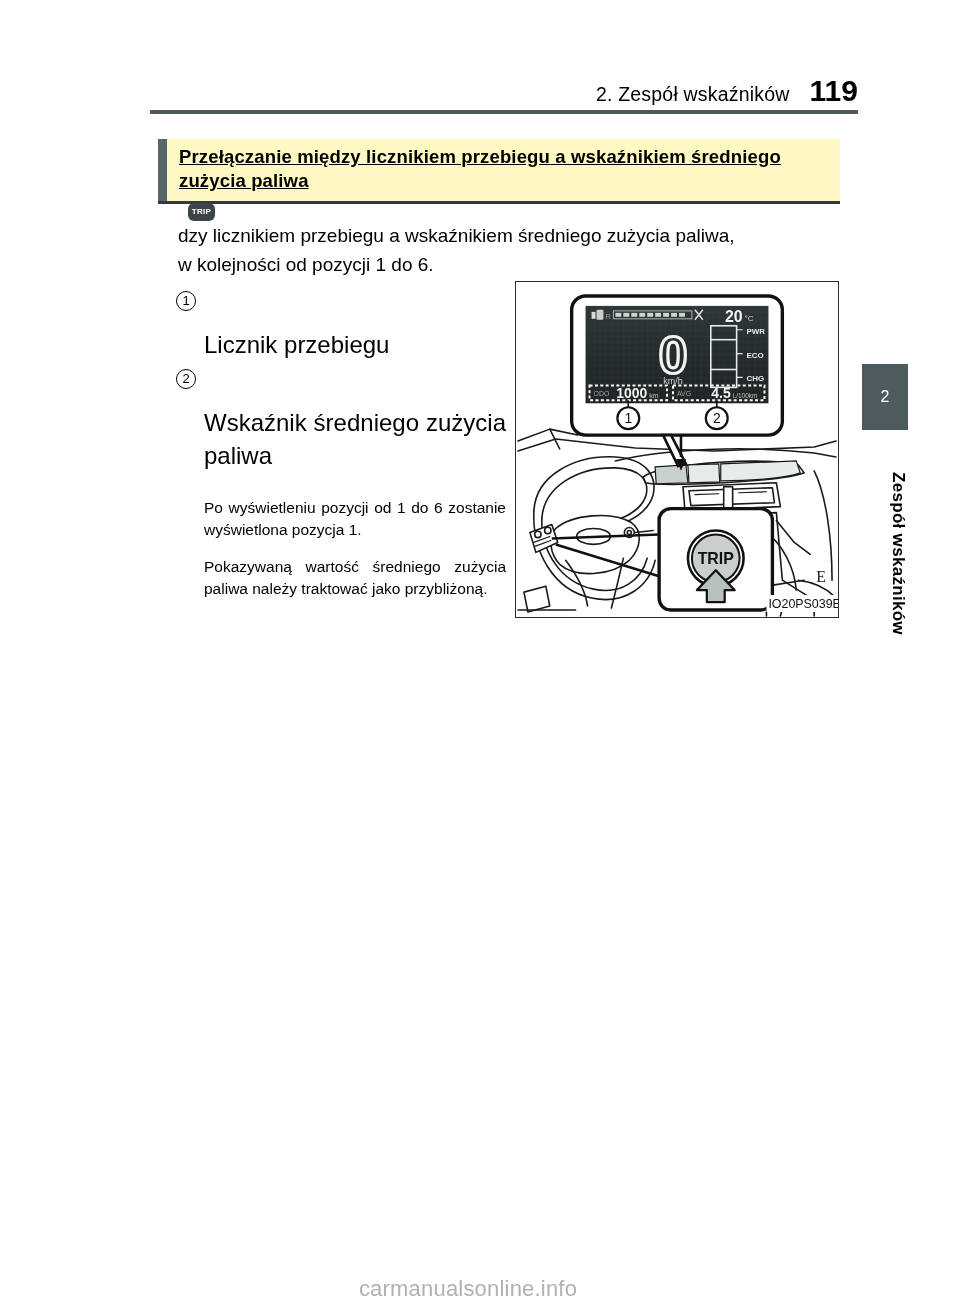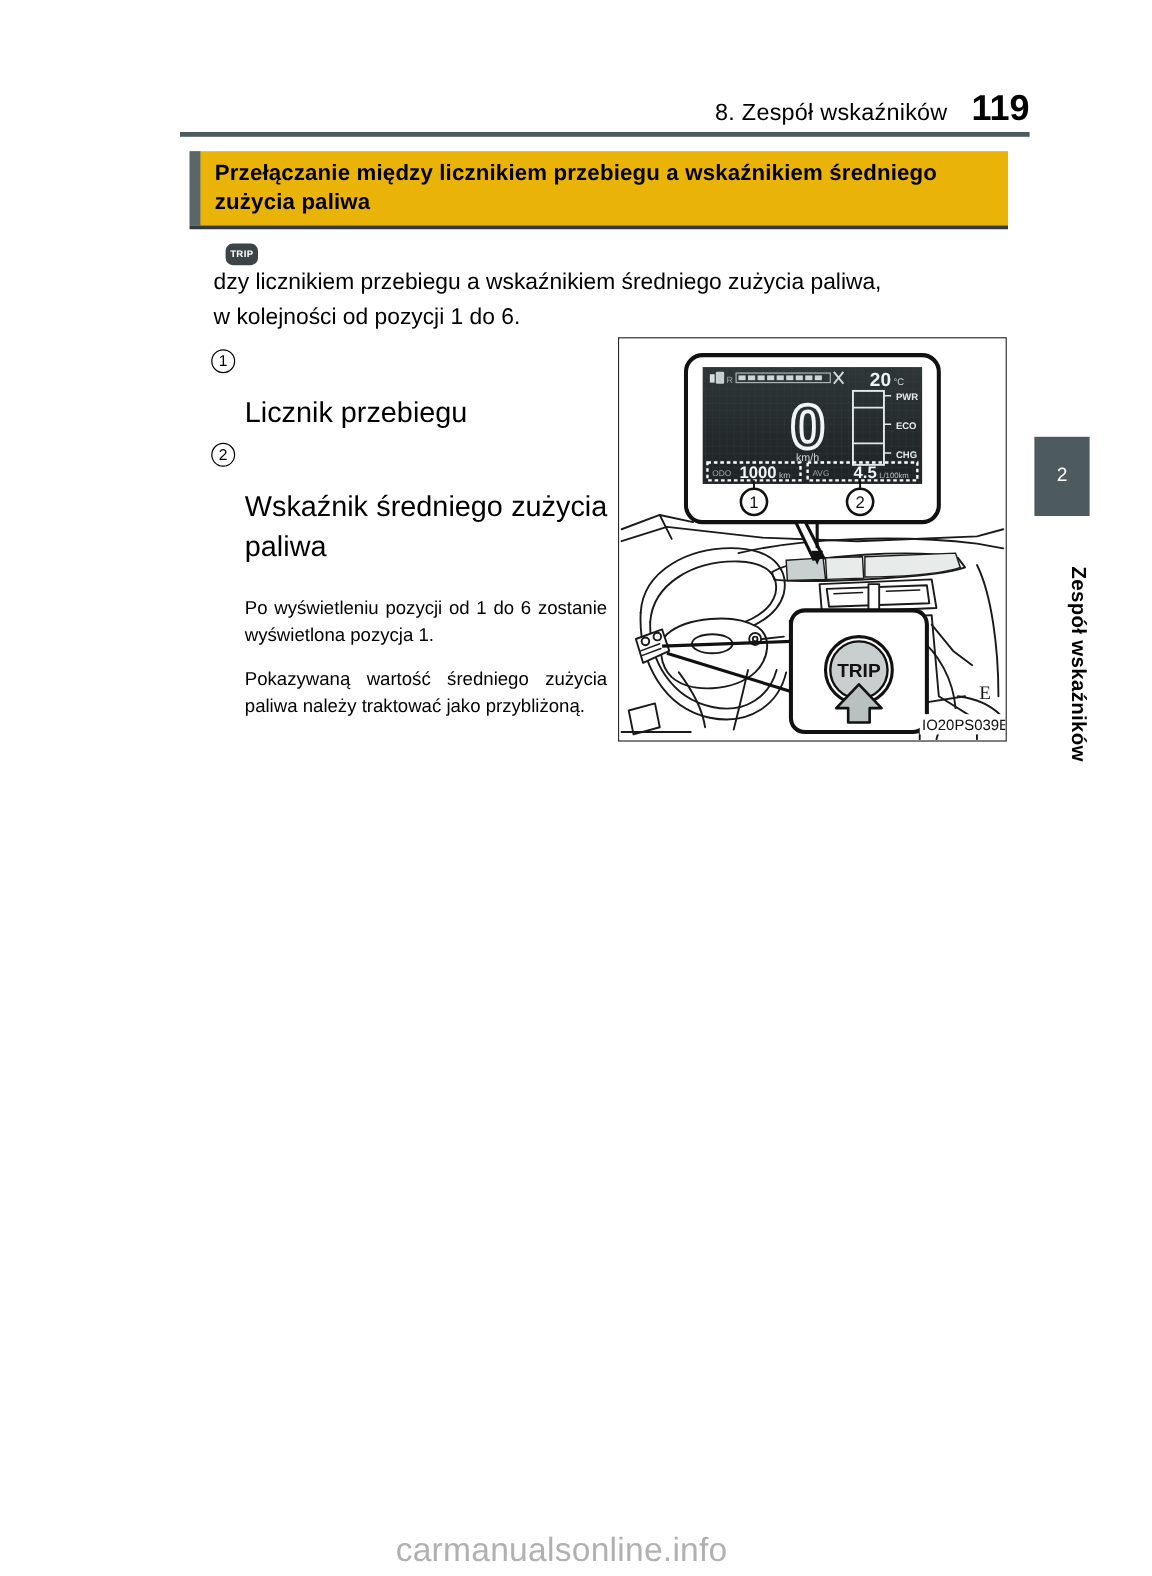"8. Zespół wskaźników" span.header-chapter { text: 8 -> 2 }
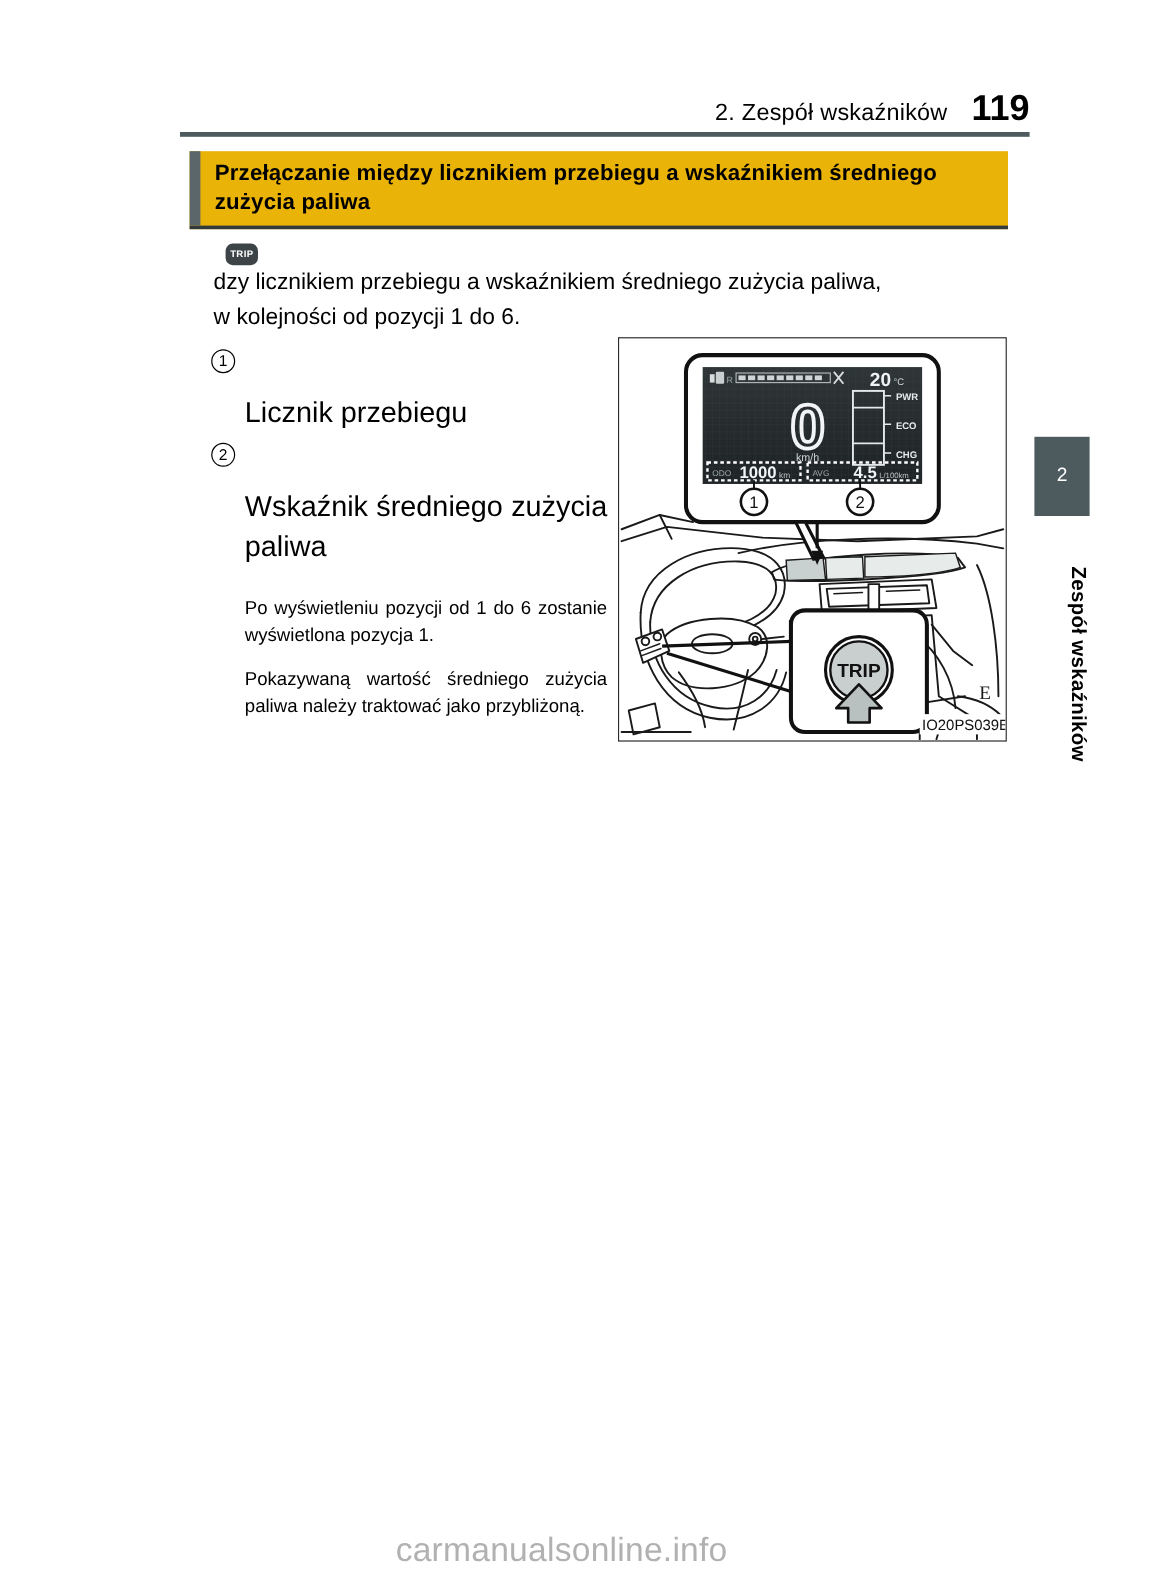"Przełączanie między licznikiem przebiegu" .section-title { background: #eab308 -> #fef9c3; text-decoration: none -> underline; top: 126px -> 139px }
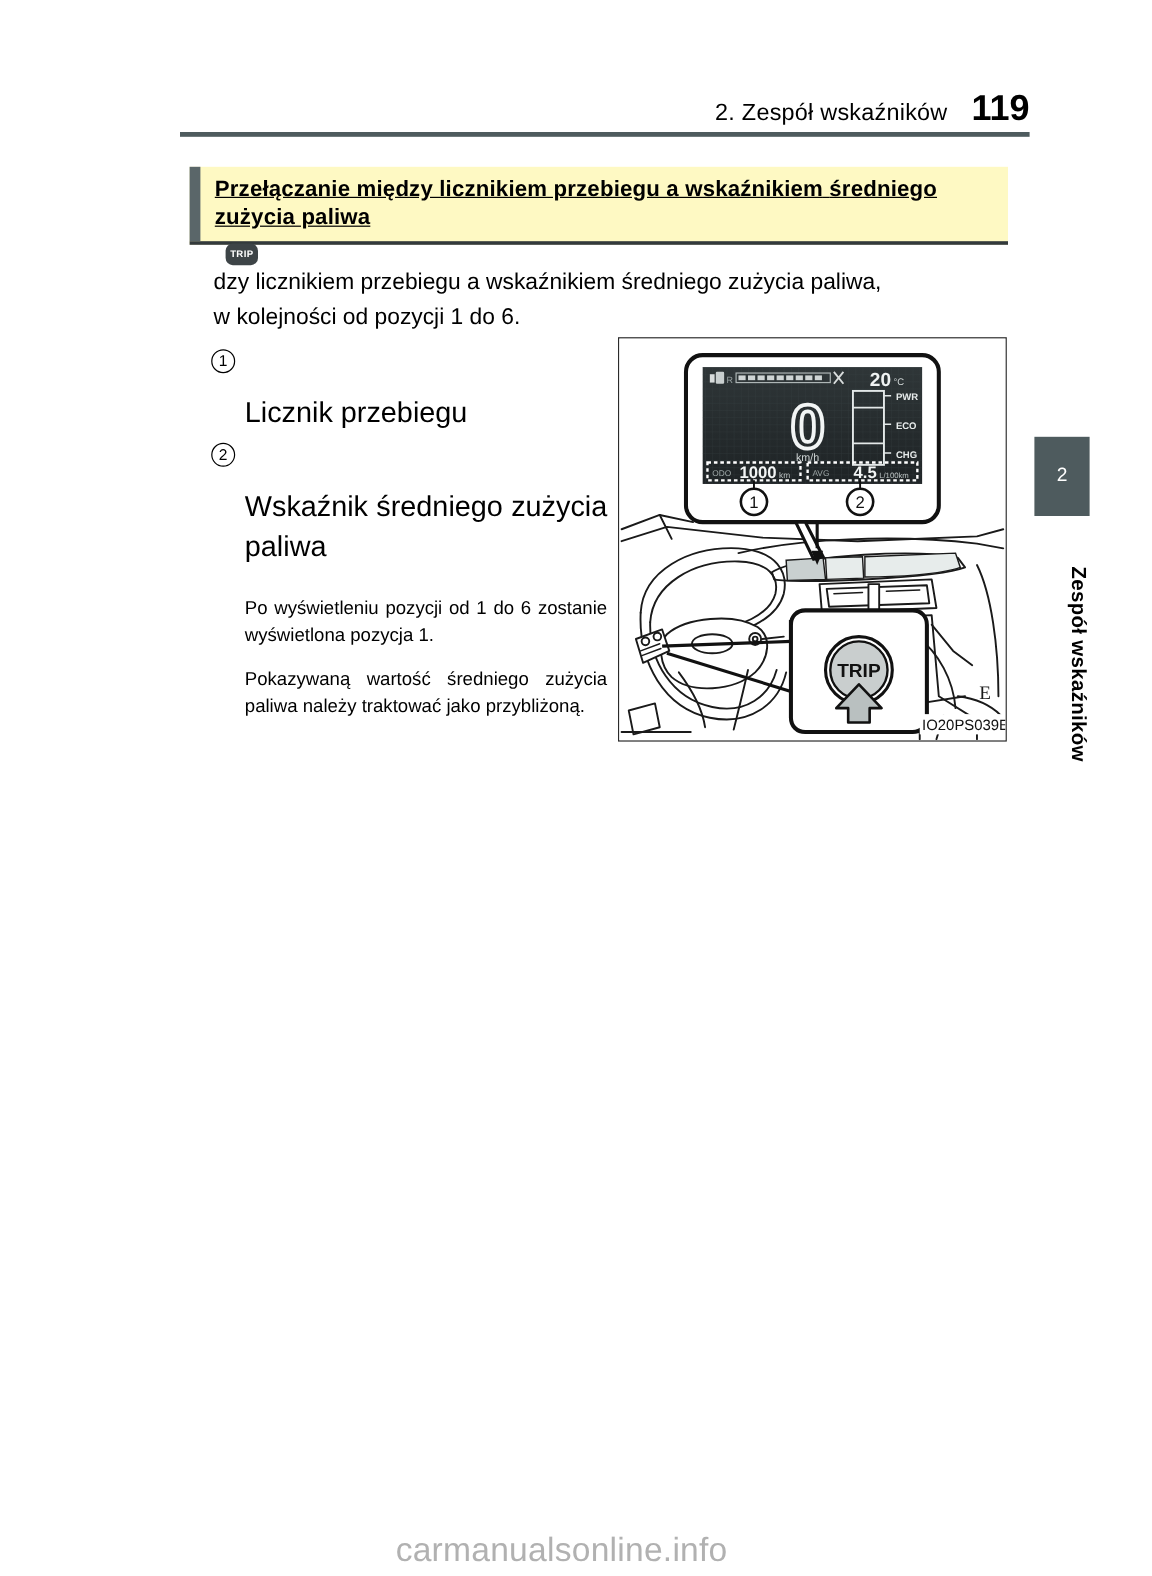"carmanualsonline.info" .watermark { font-size: 28px -> 22px }
